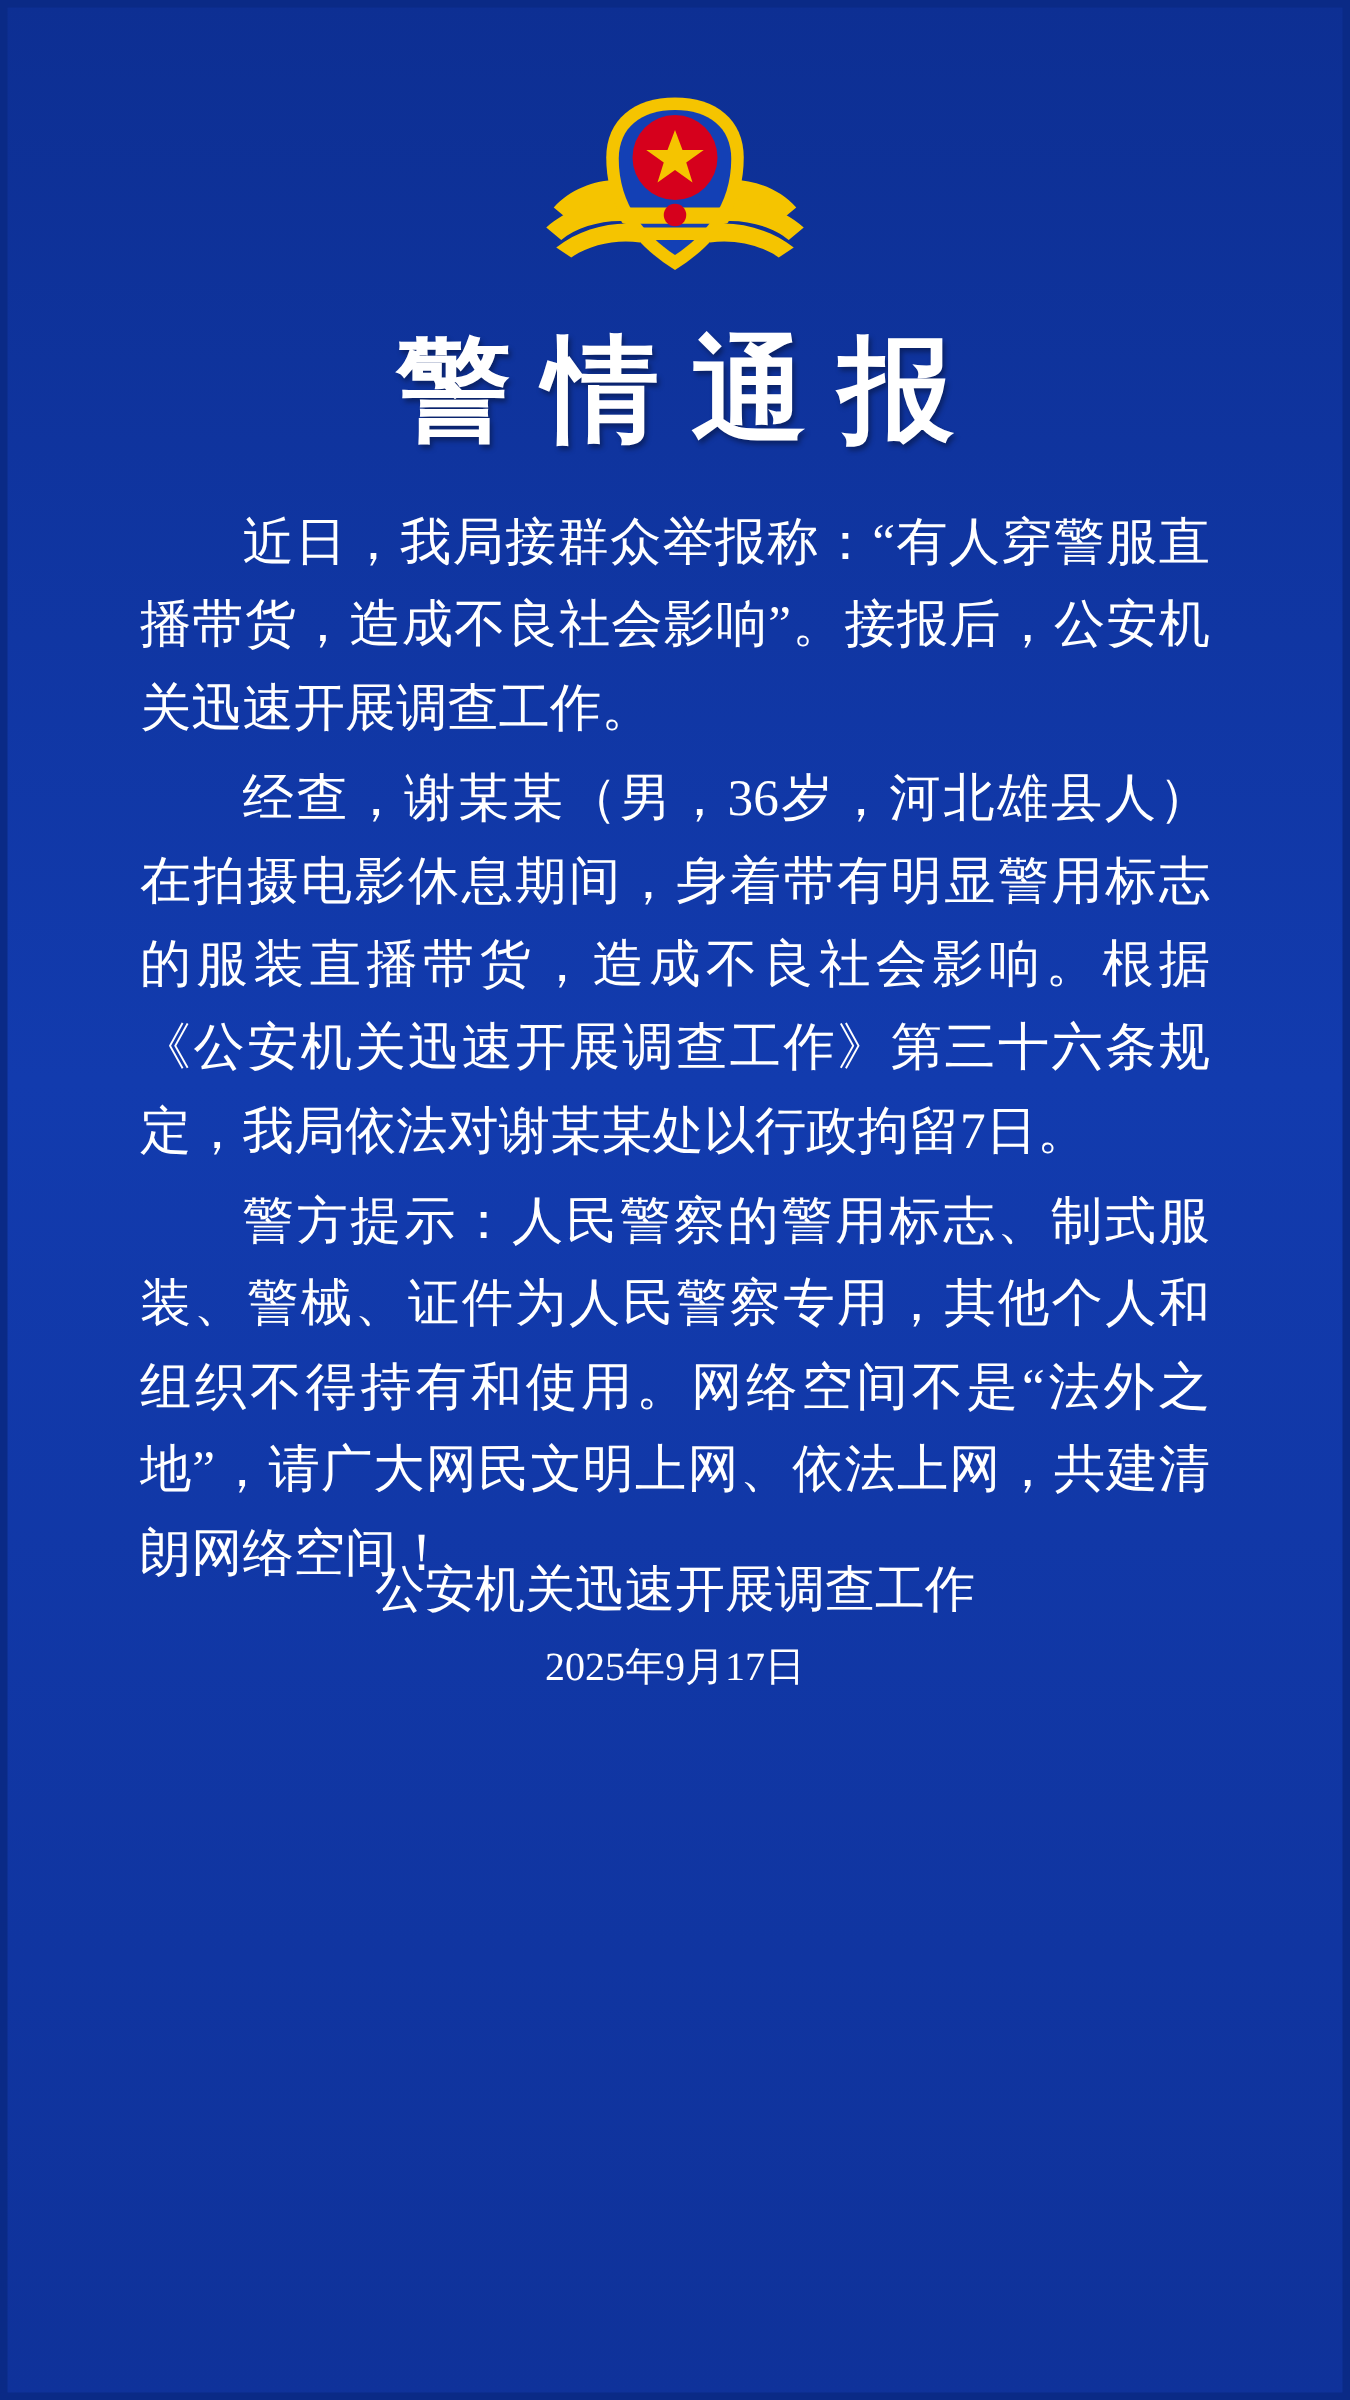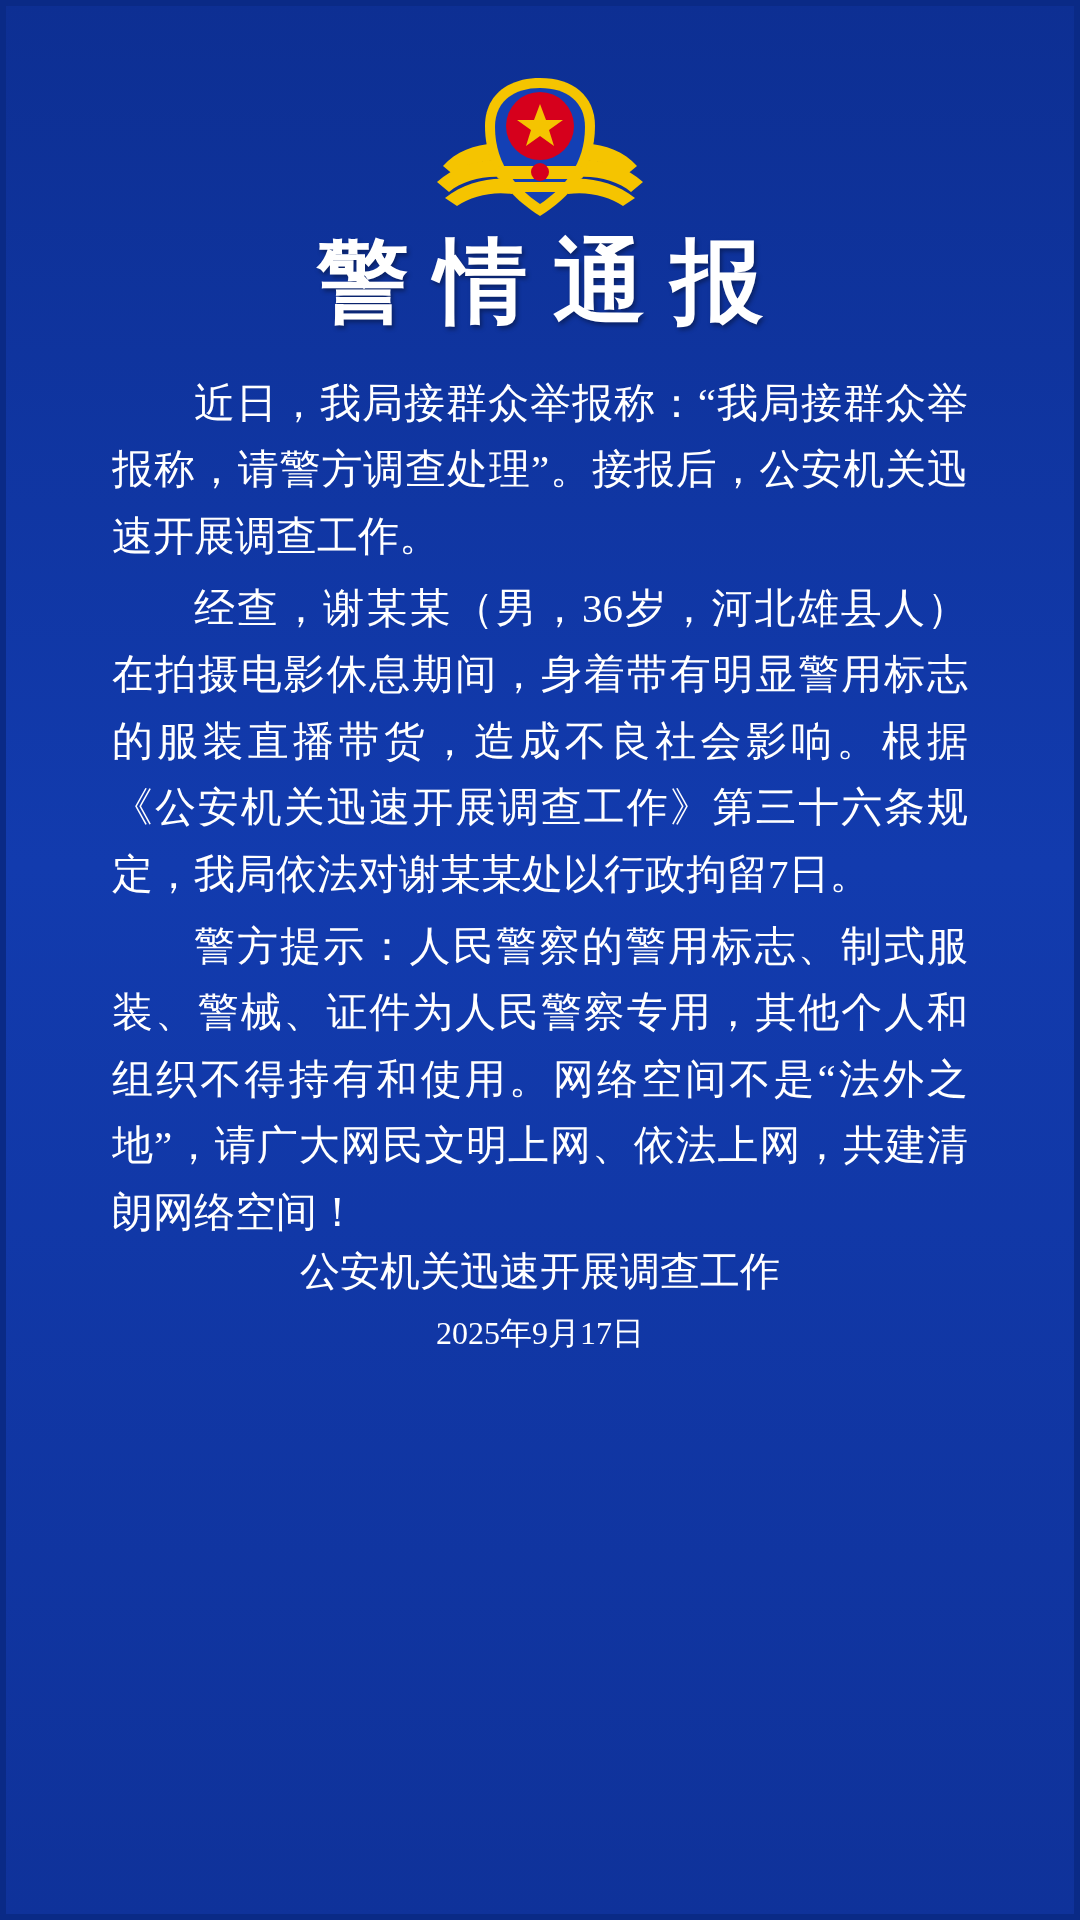"警情通报" .title { margin-top: none -> 30px }
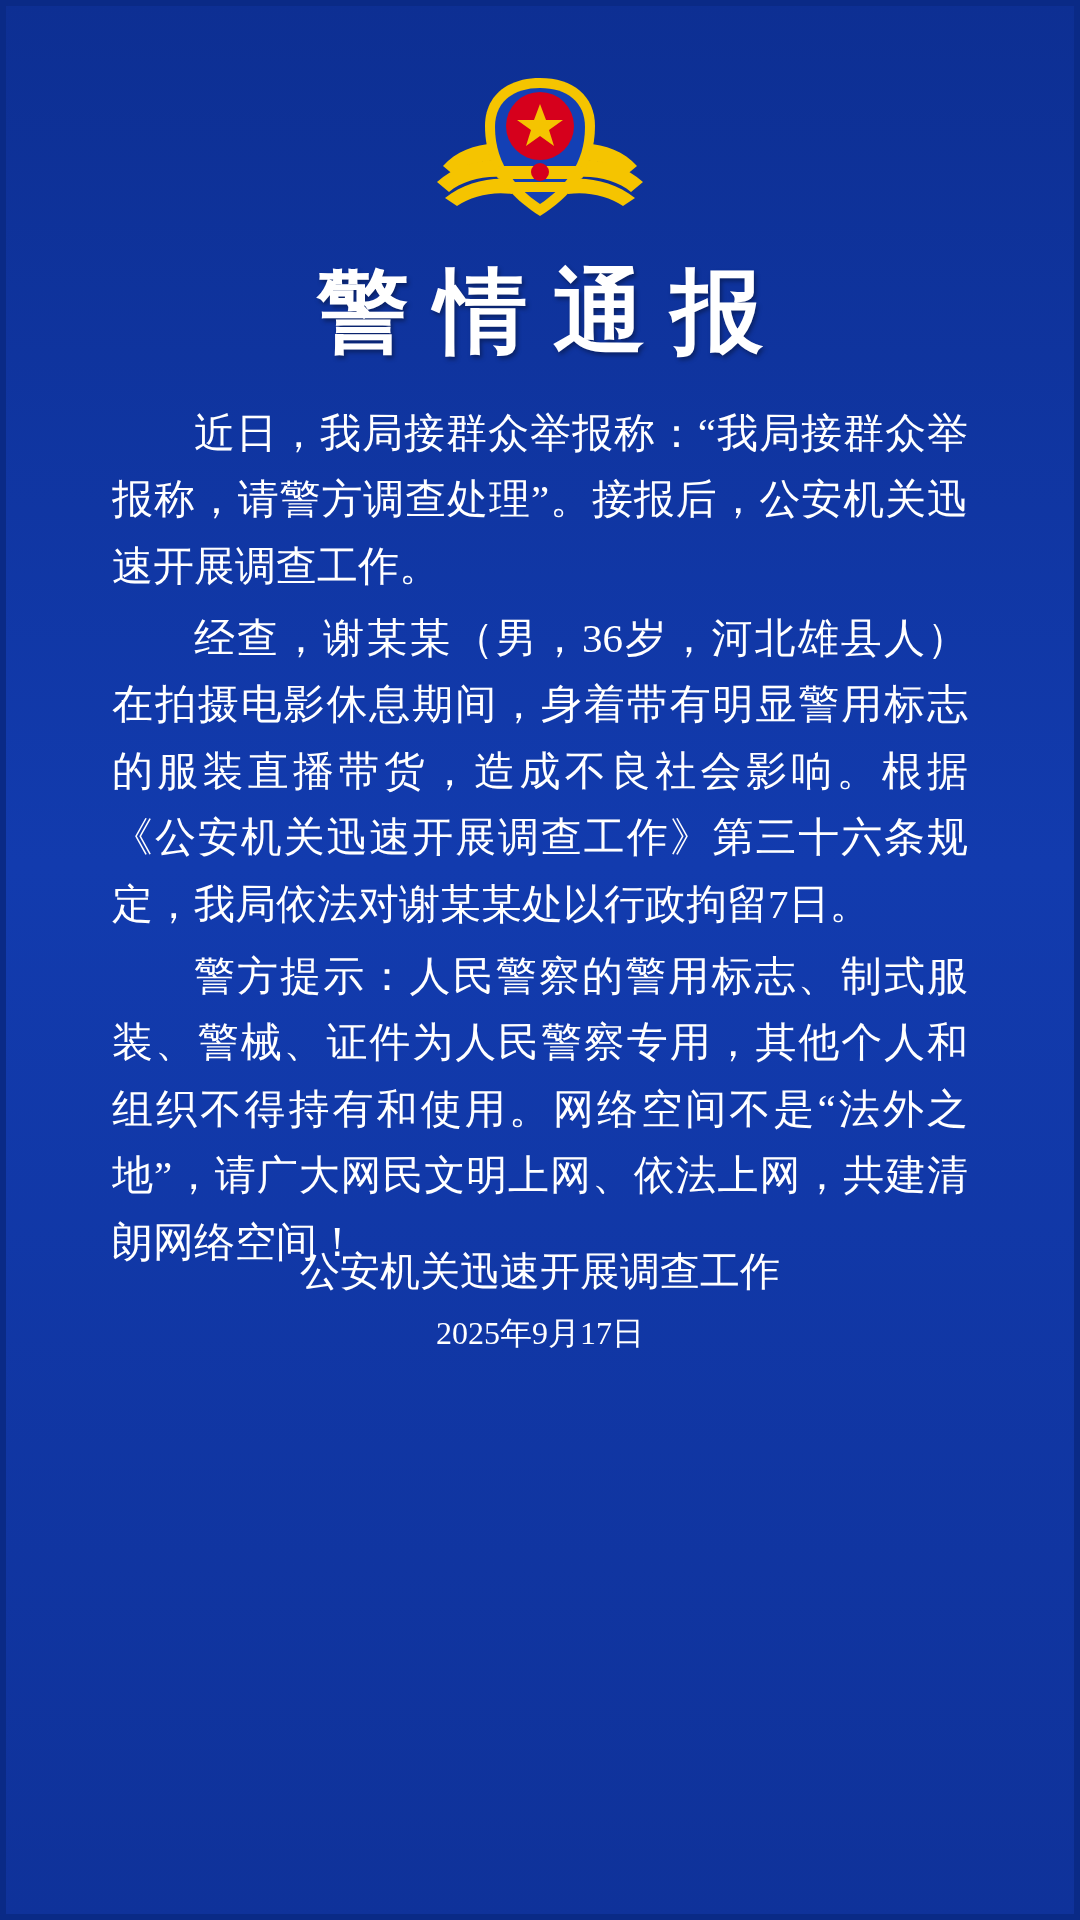"近日，我局接群众举报称：“我局接群众举报称，请警方调查处理”。接报后，公安机关迅" p { text: 我局接群众举报称，请警方调查处理 -> 有人穿警服直播带货，造成不良社会影响 }
